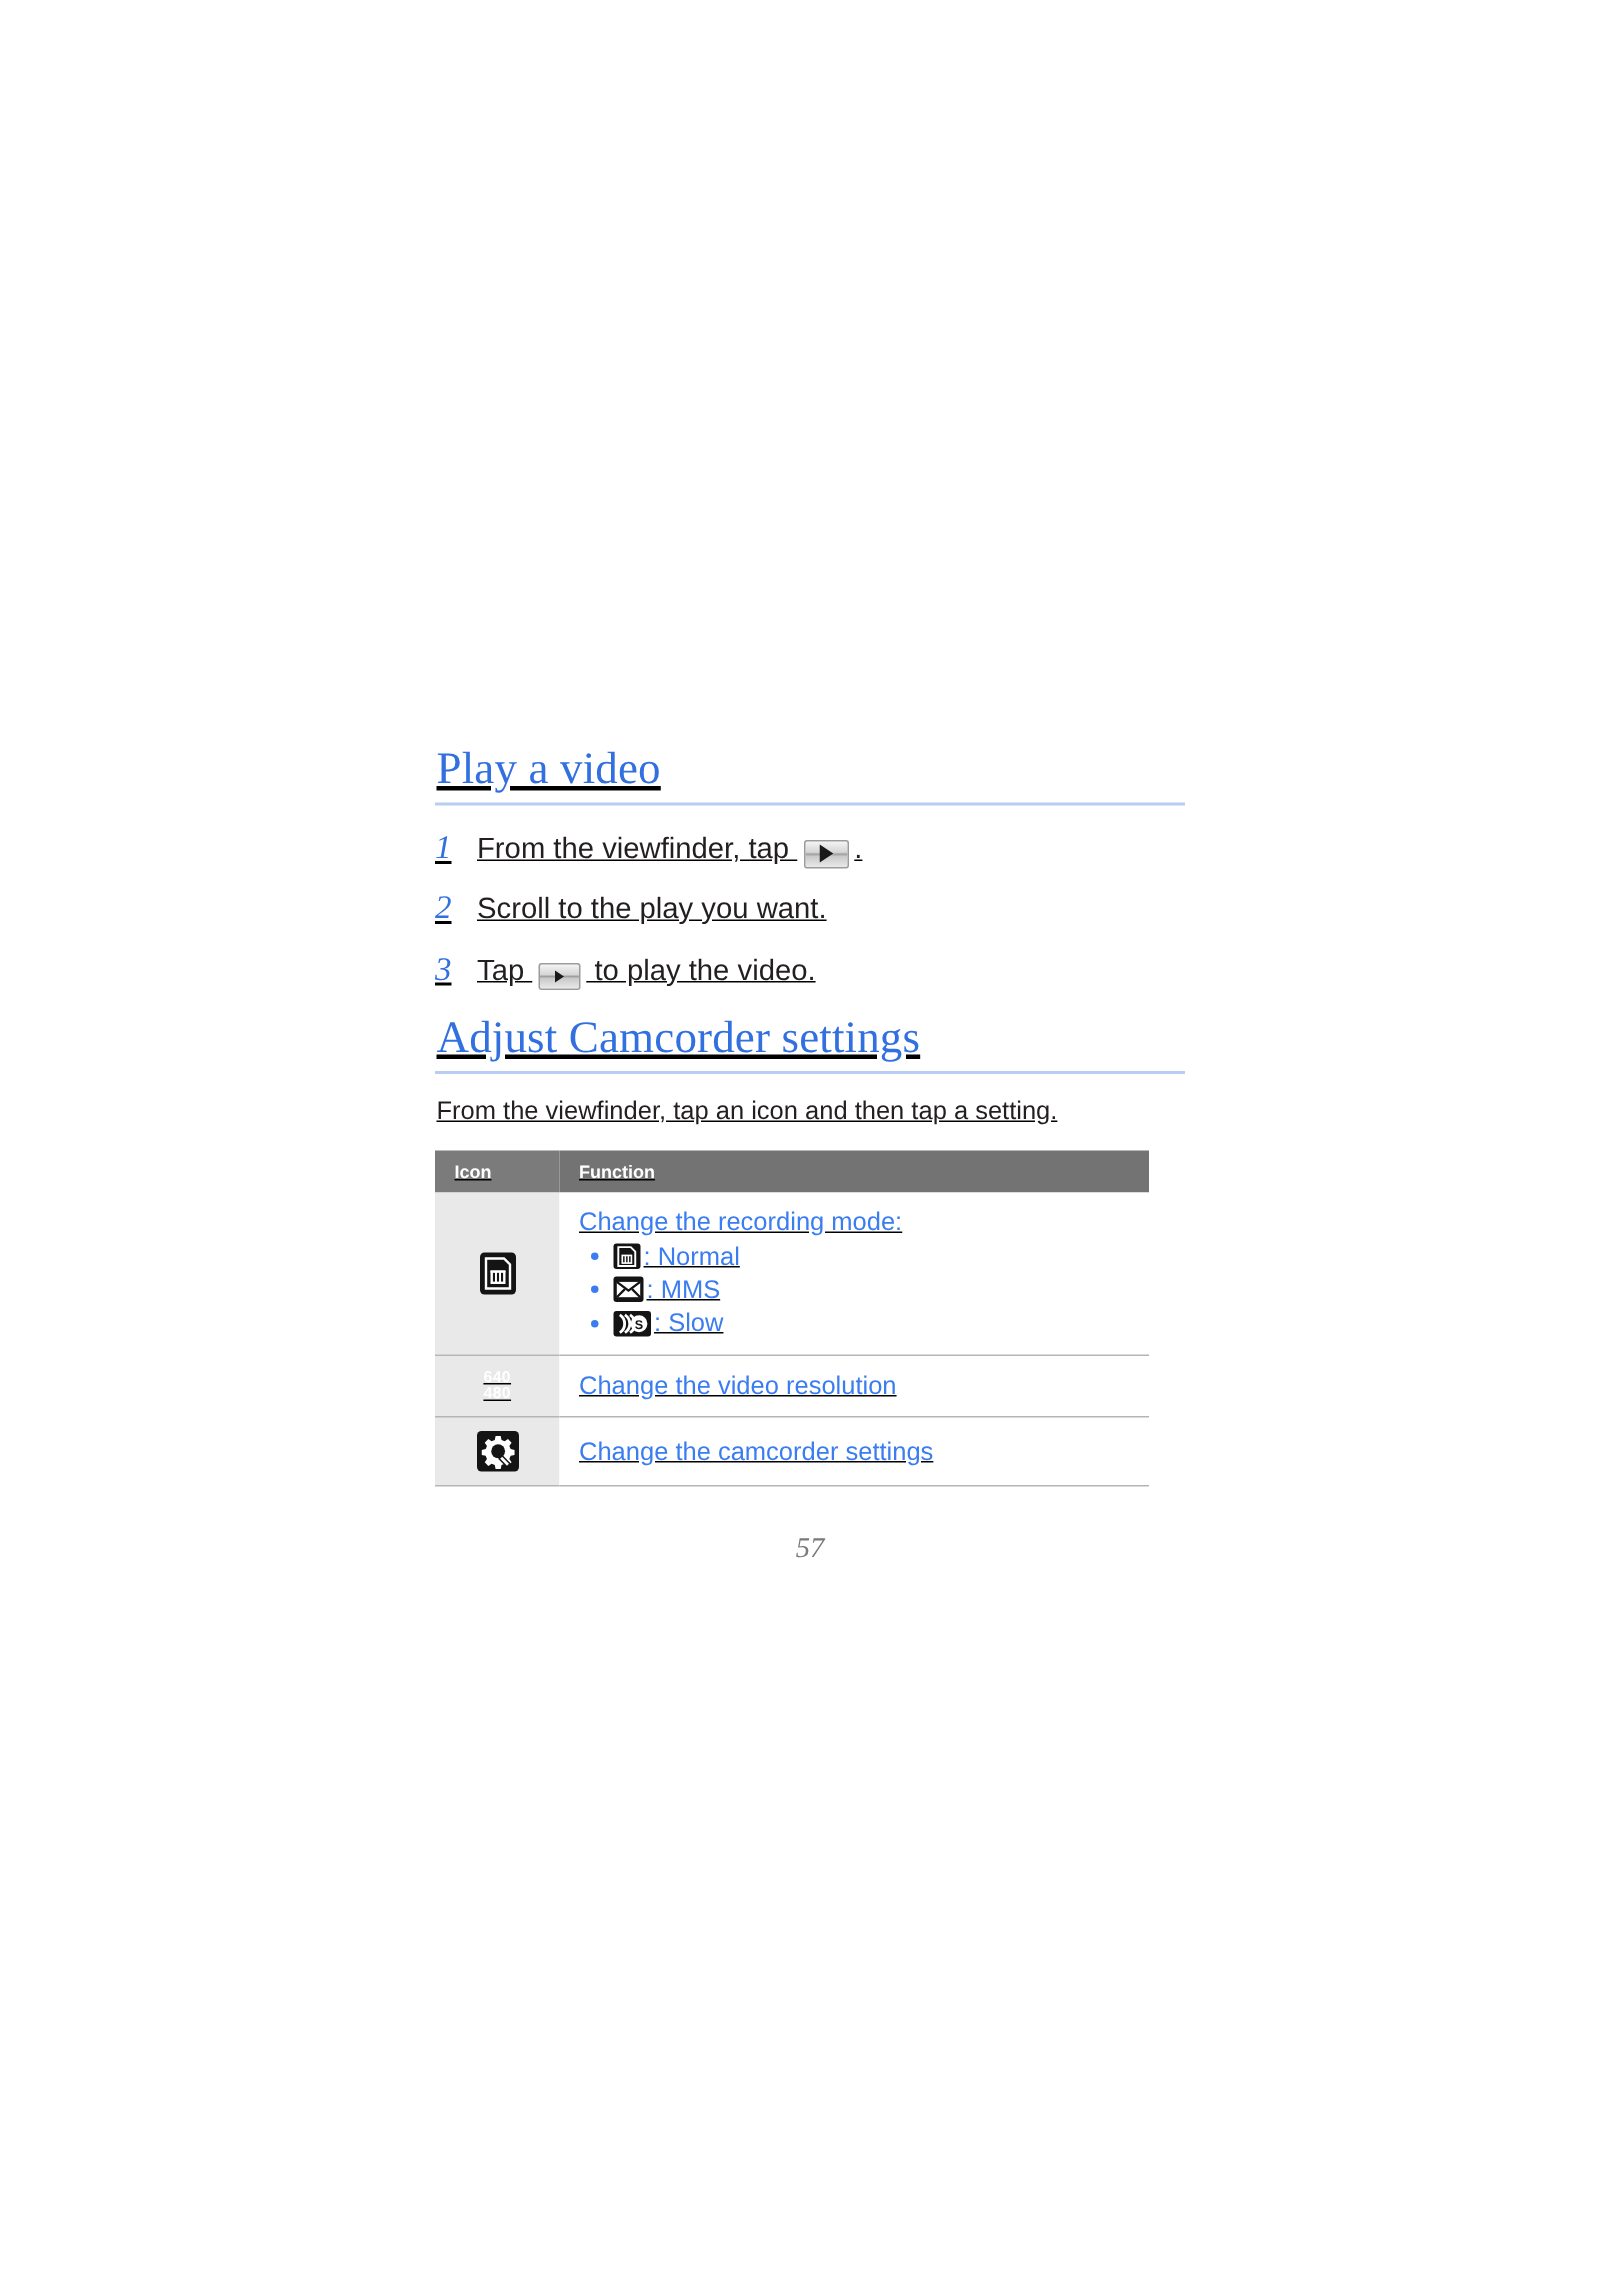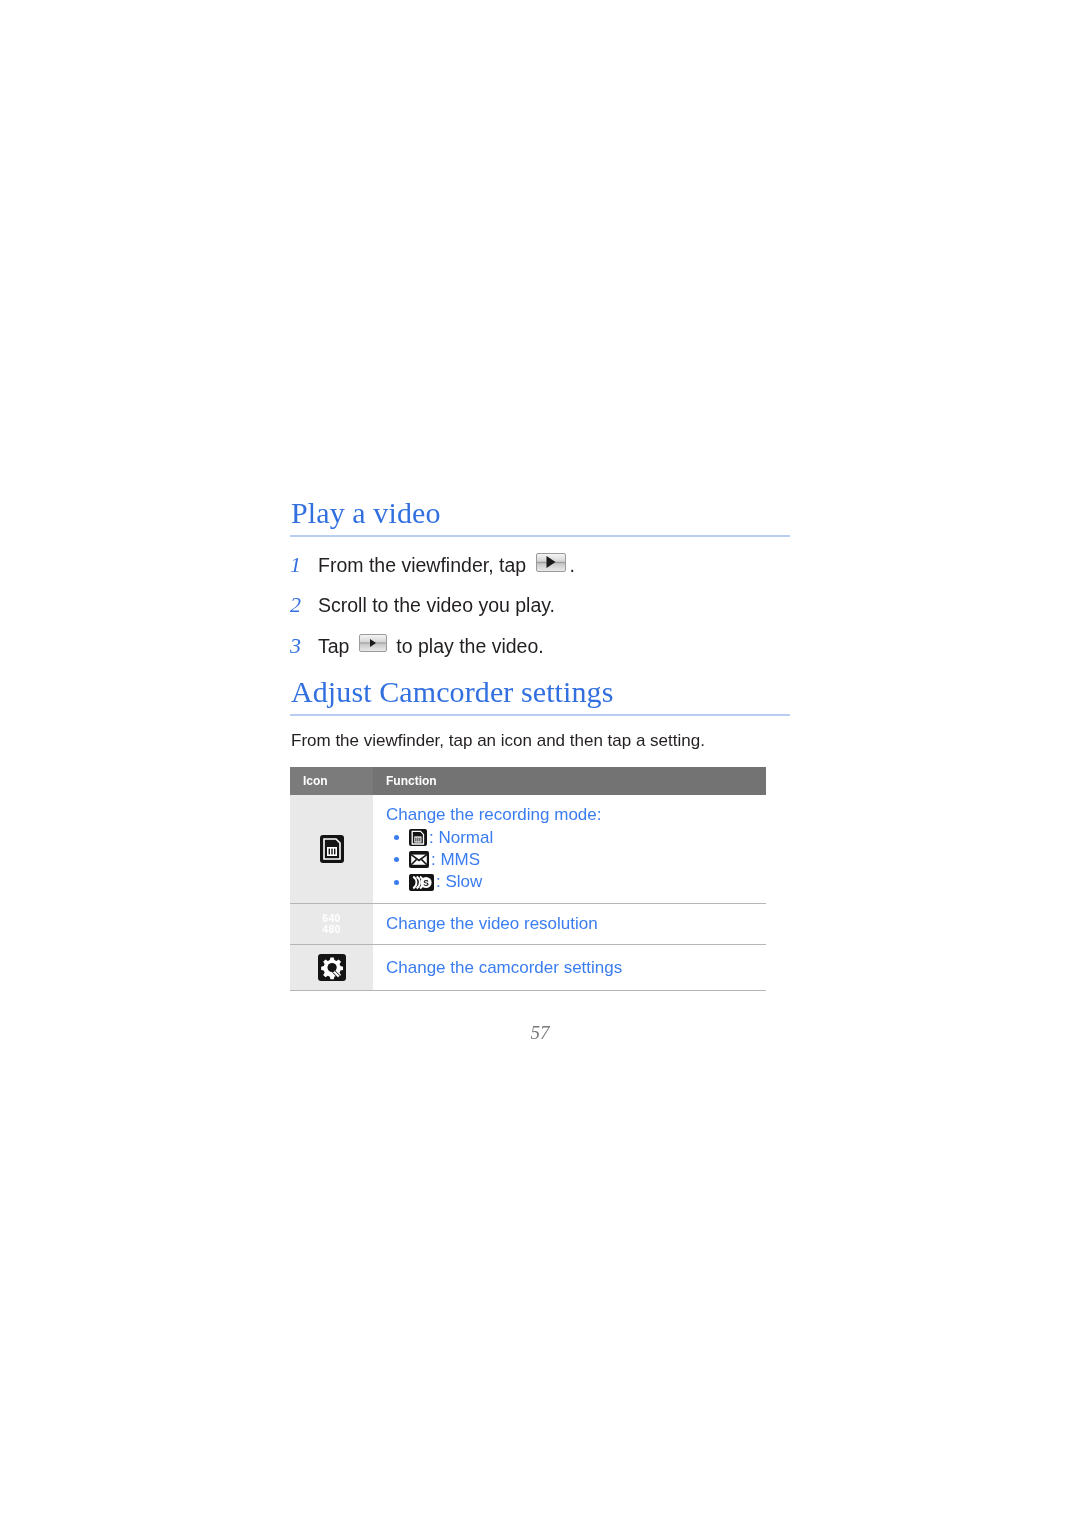"Play a video" .content { text-decoration: none -> underline }
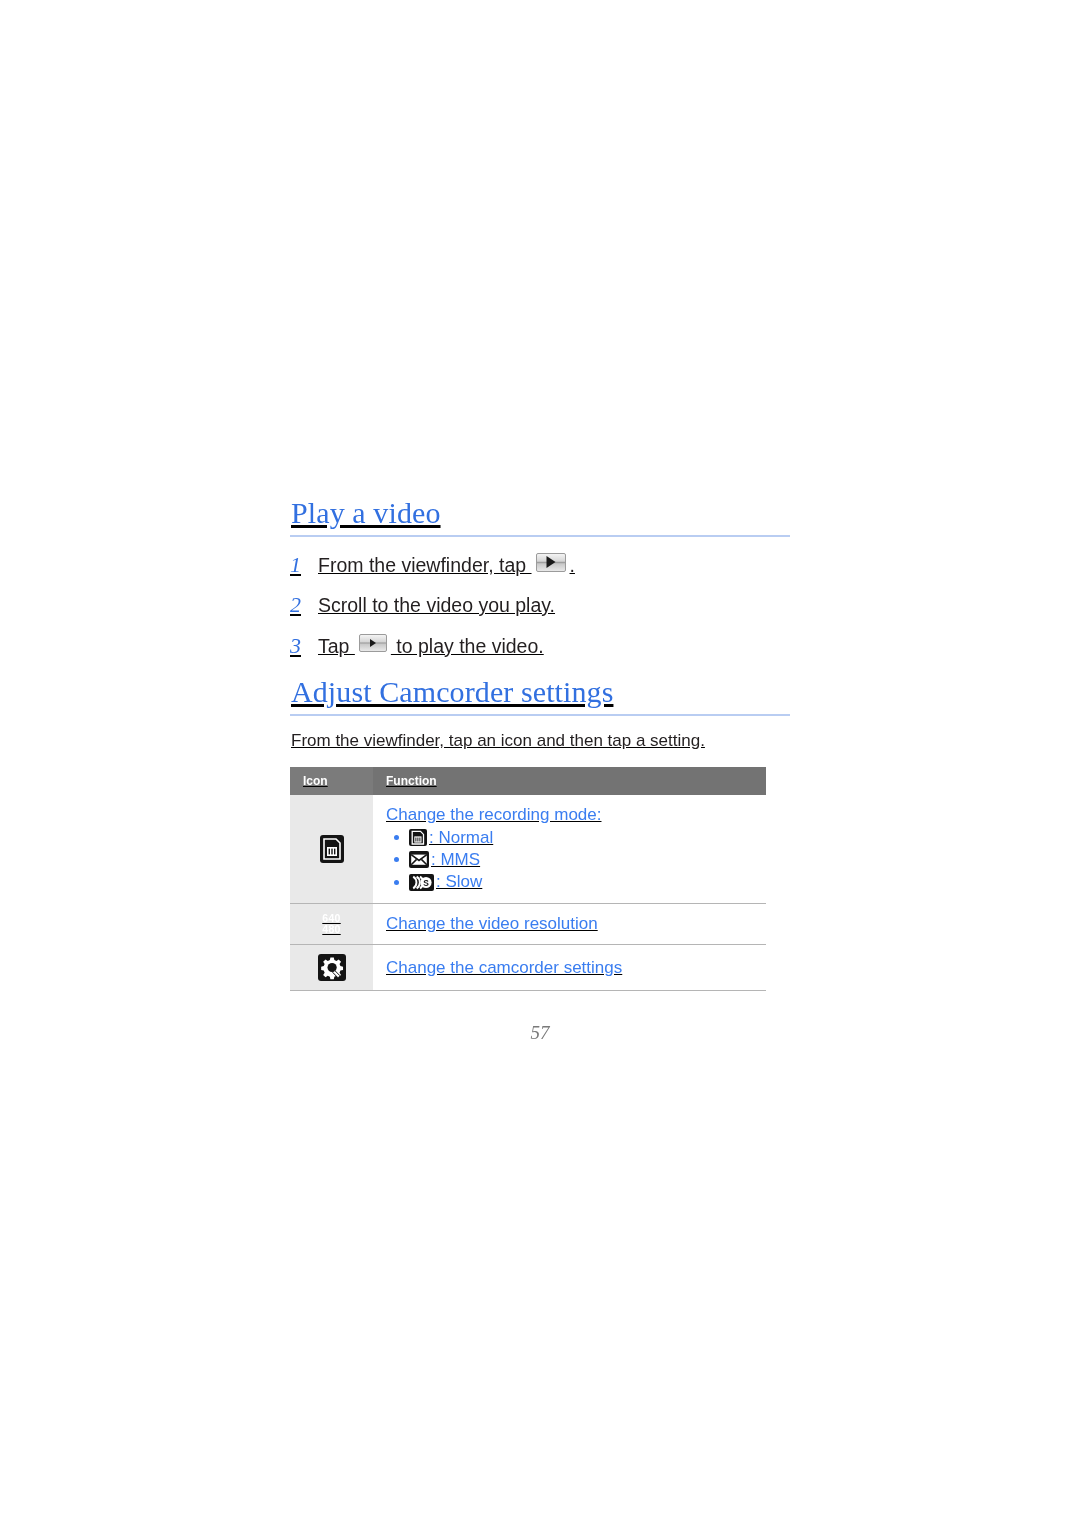"From the viewfinder, tap" .step-text { align-items: flex-start -> flex-end }
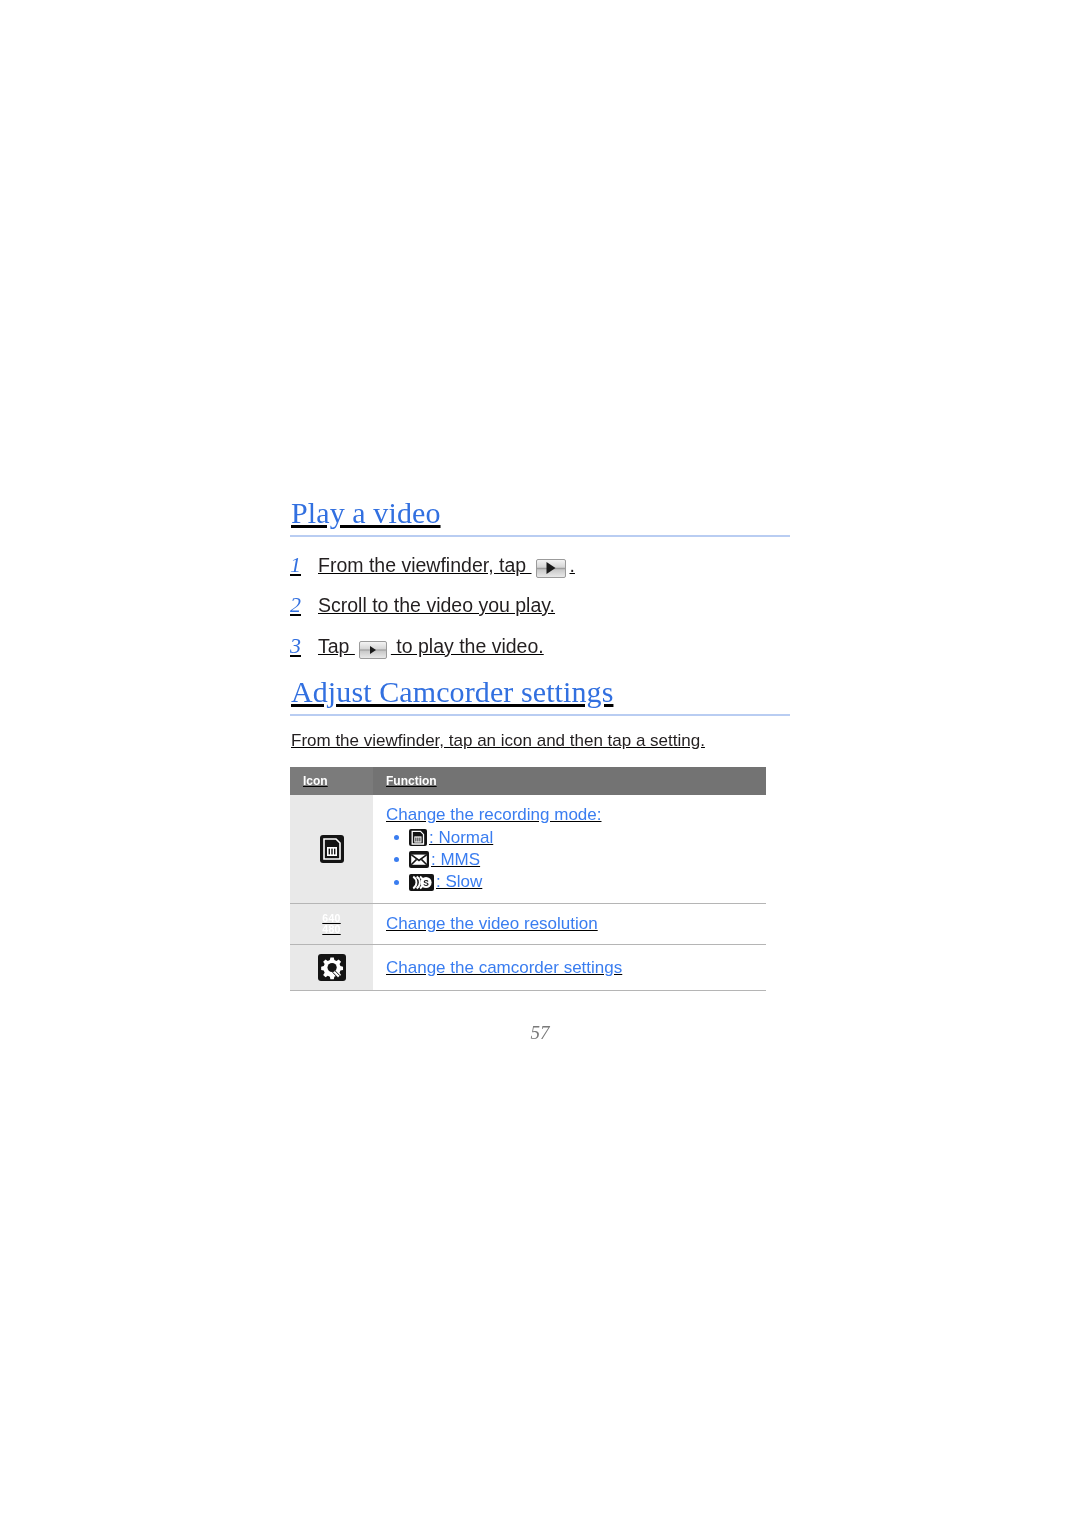"Scroll to the video you" span.txt { text: video you play -> play you want }
